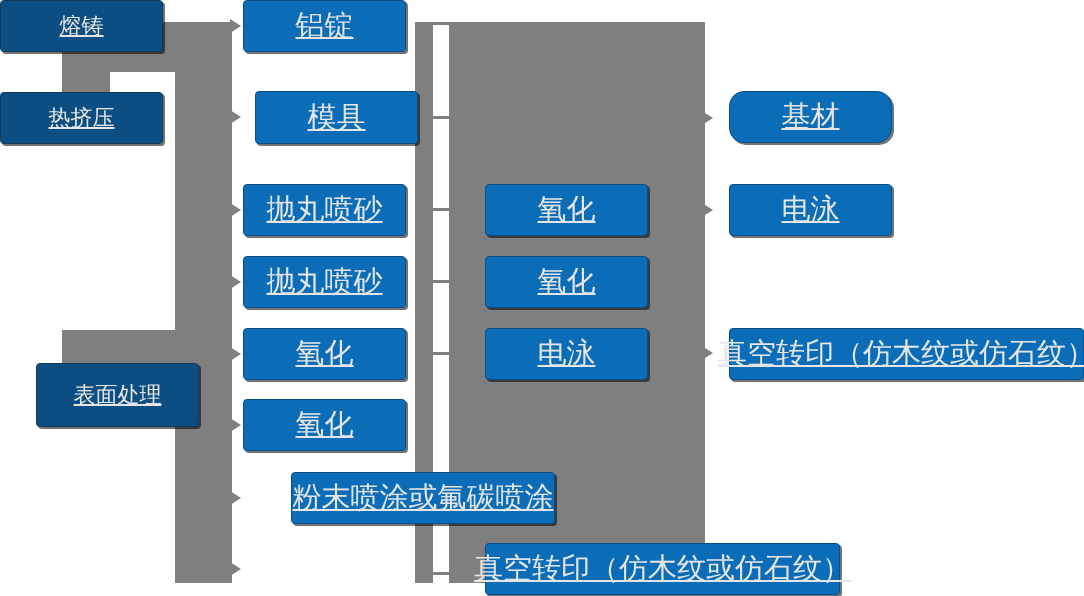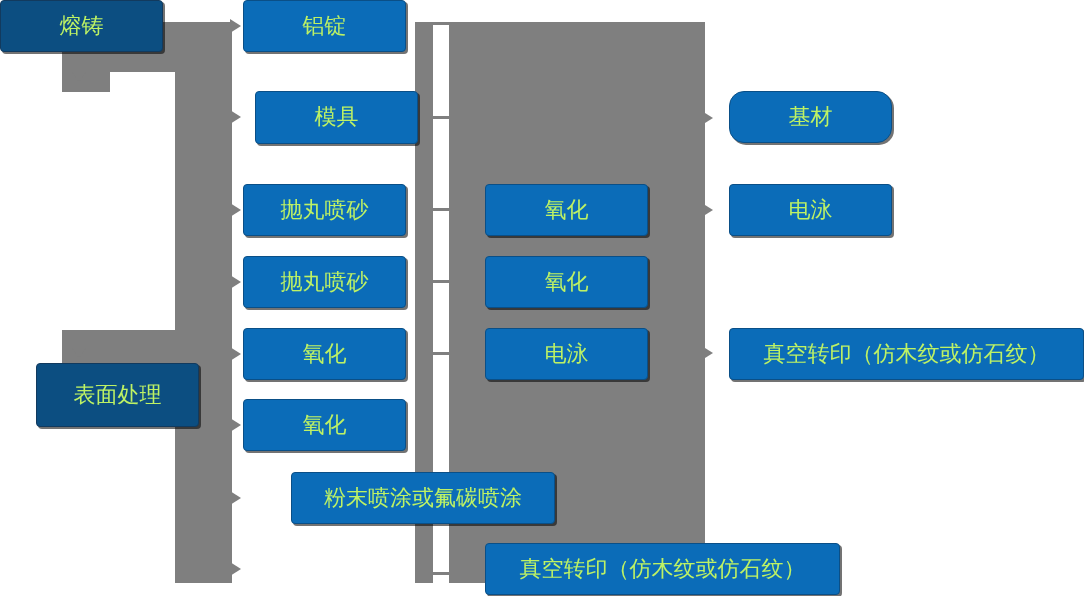"熔铸" .node { color: #bef264 -> #e5e5e5; text-decoration: none -> underline }
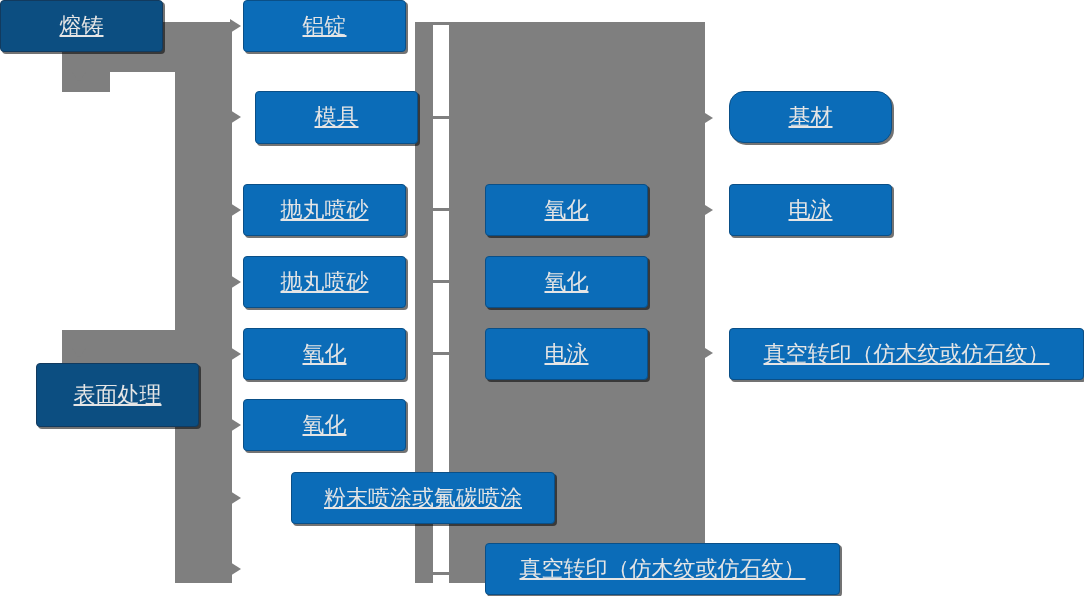"铝锭" .node.light { font-size: 22px -> 29px }
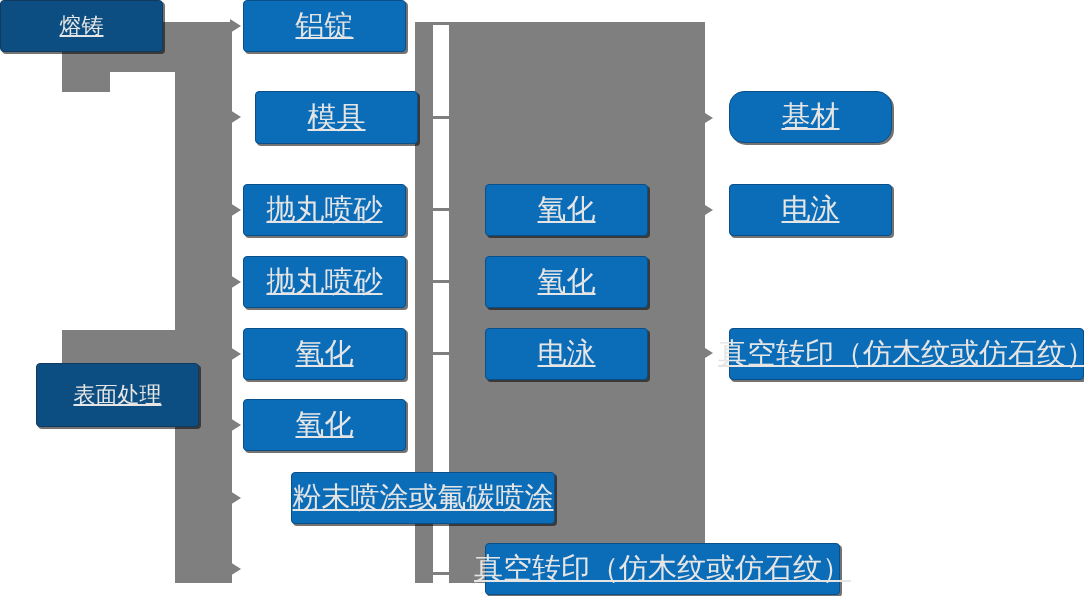"热挤压" div.node { html: none -> <div> <span>热挤压</span> </div> }
